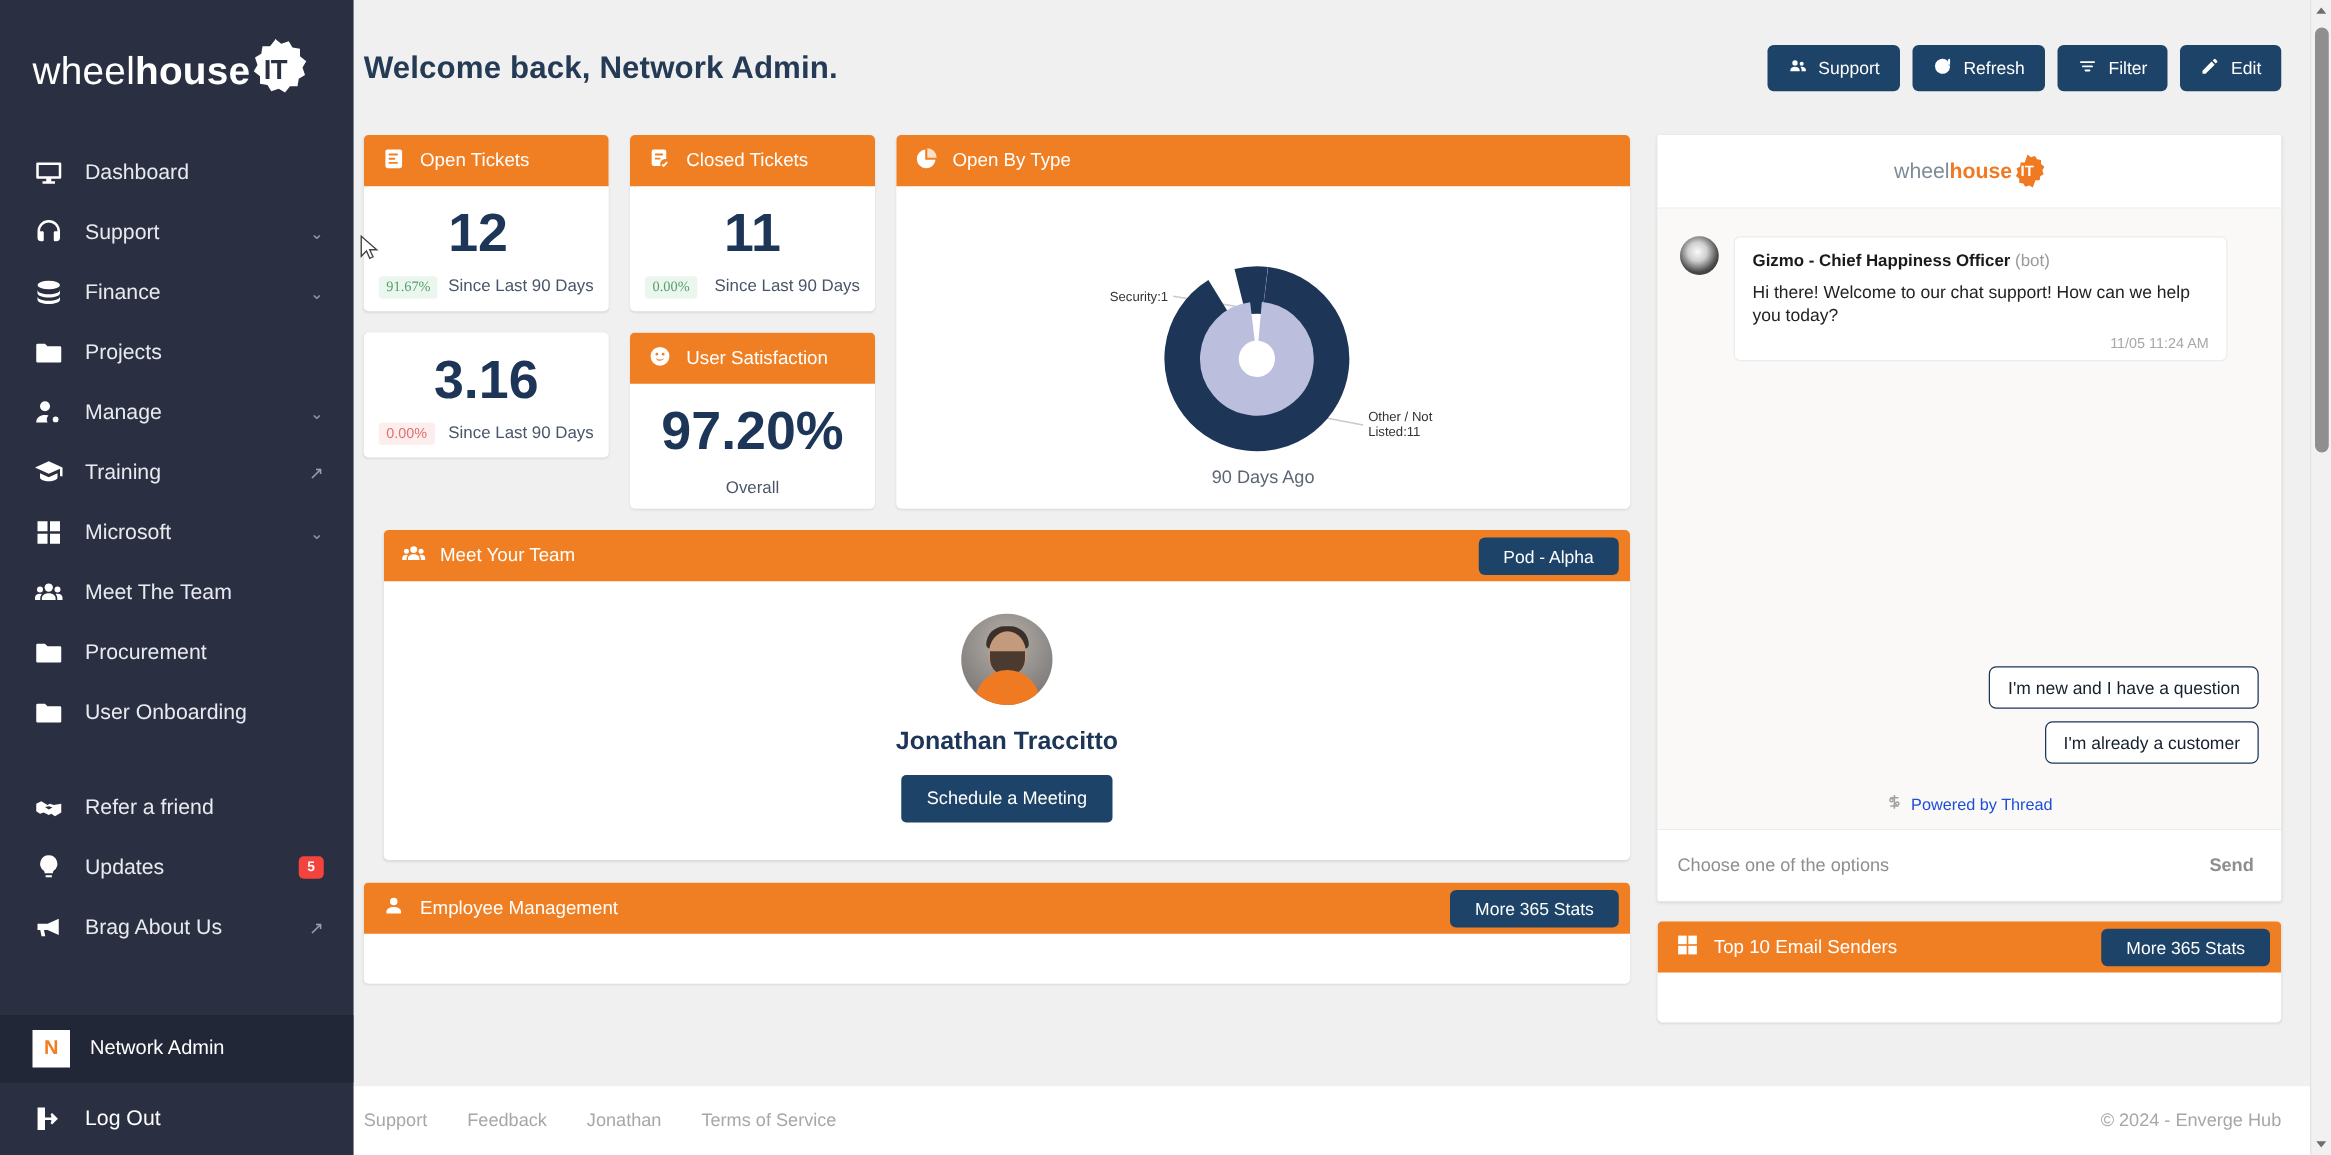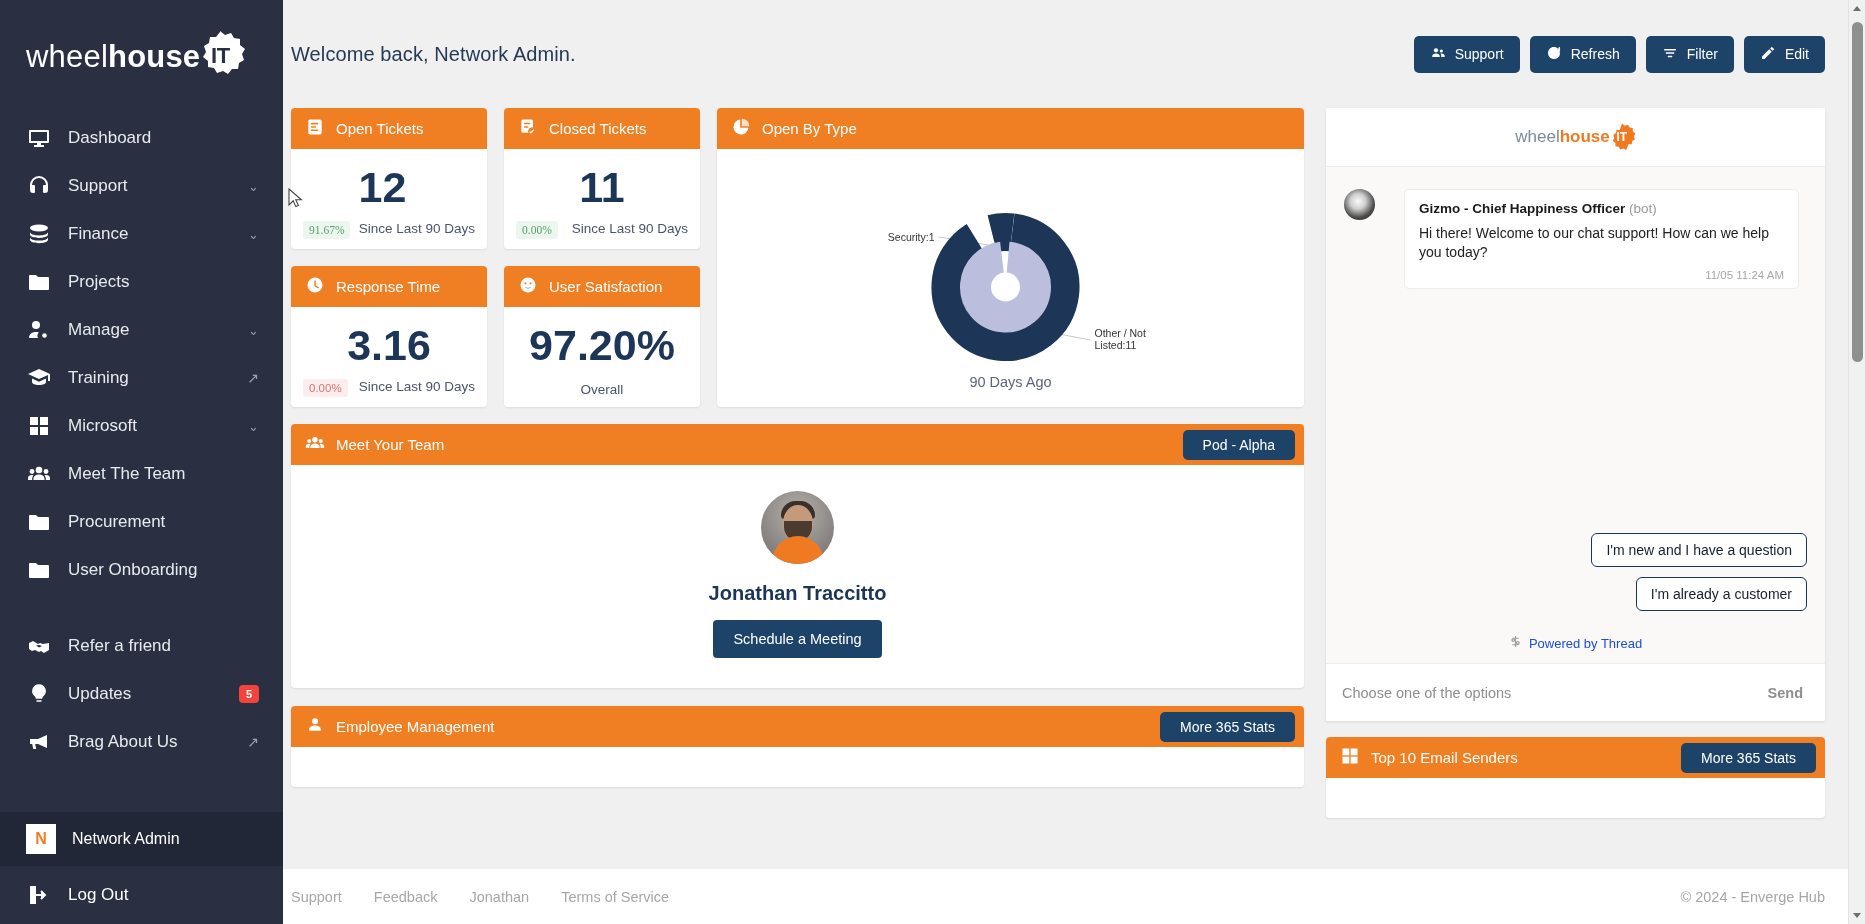"Welcome back, Network Admin." .welcome { font-size: 20px -> 25px; font-weight: 400 -> 700 }
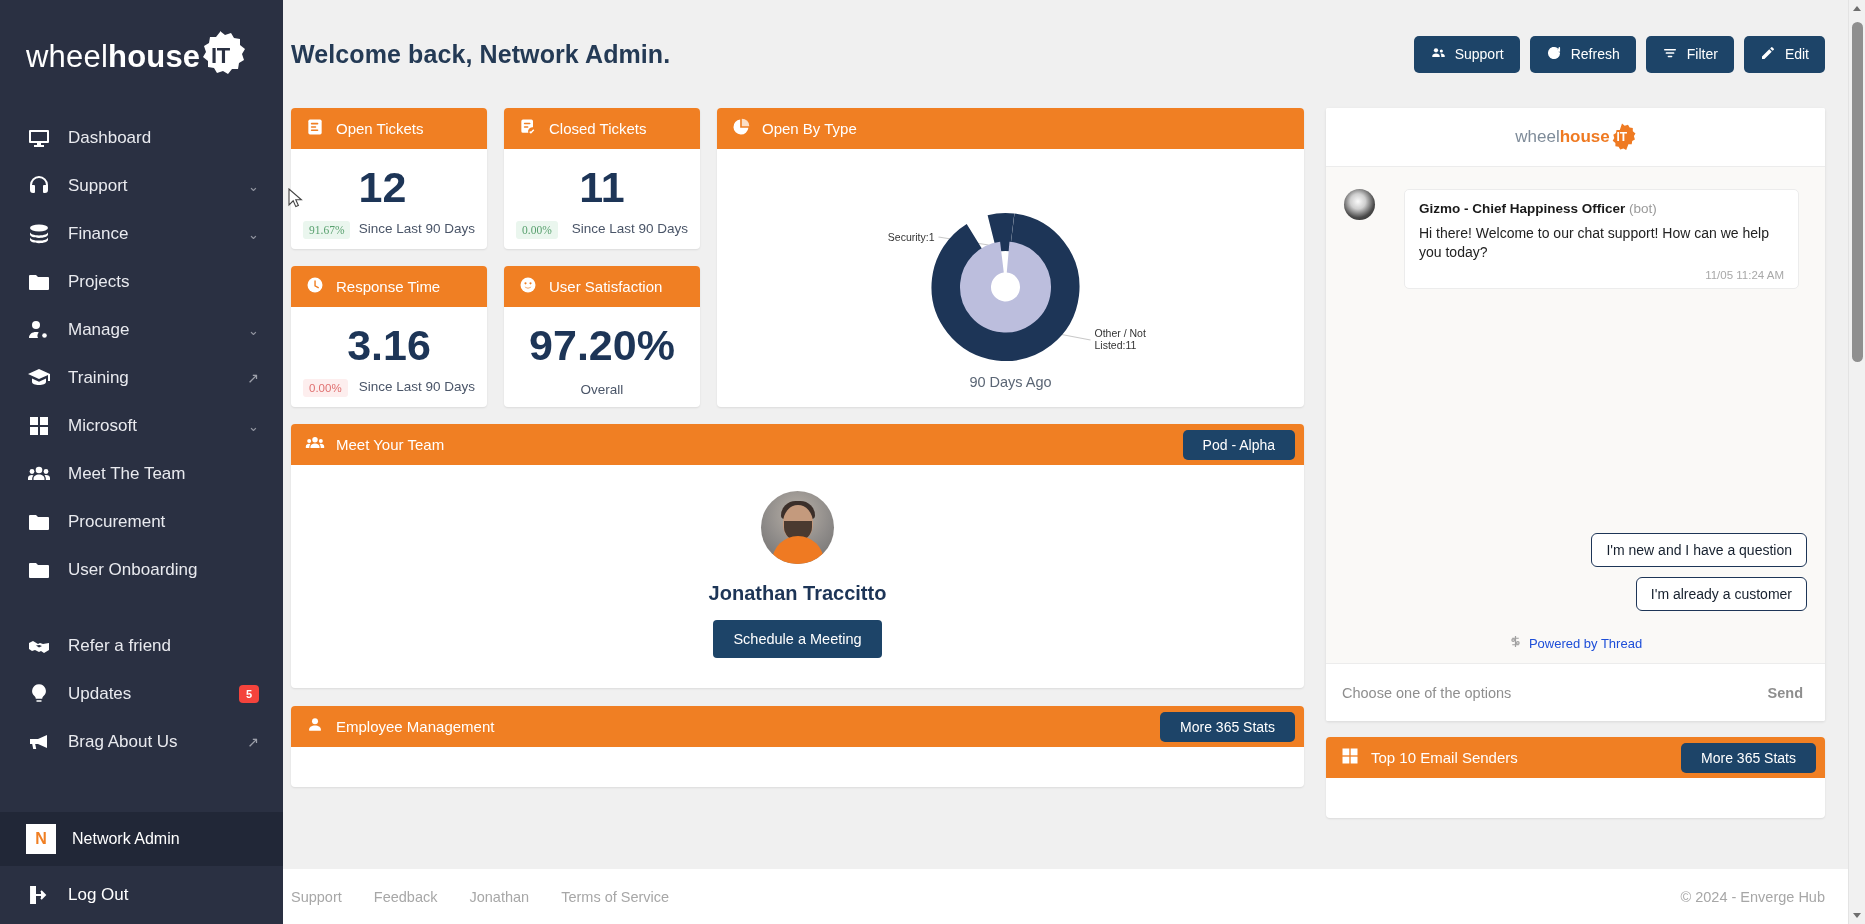"Gizmo - Chief Happiness Officer" .msg-row { gap: 29px -> 12px }
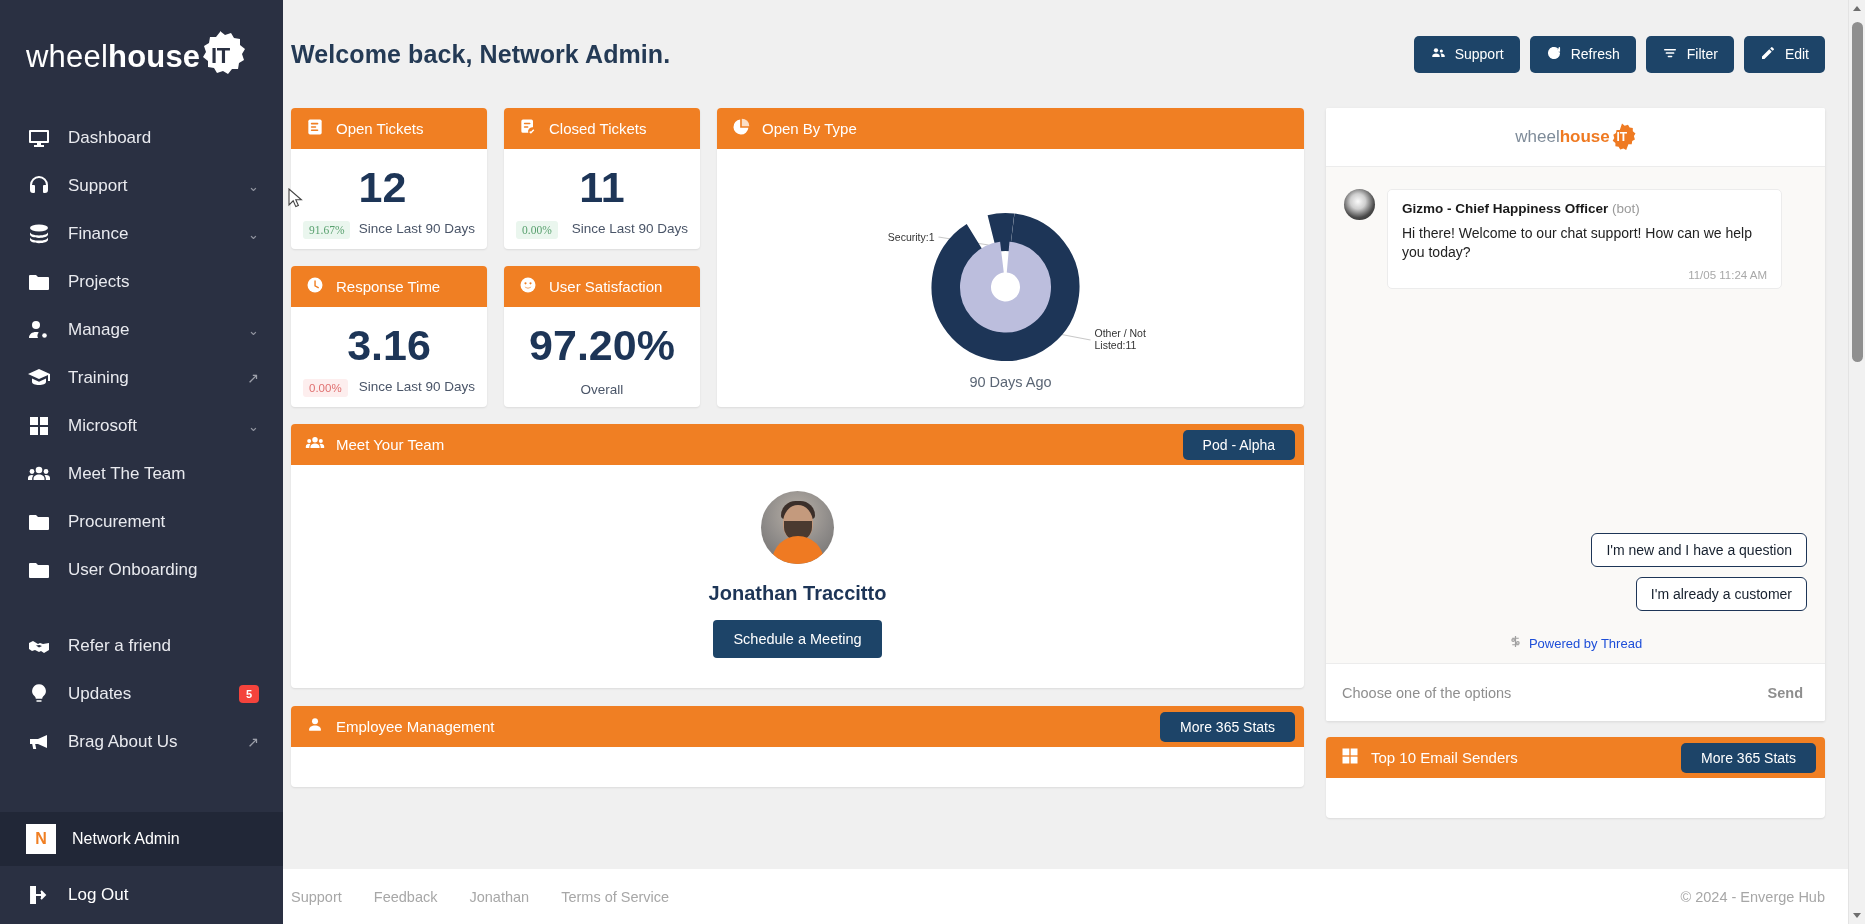"Response Time" div.card-head { html: <div> <span><svg> <circle></circle> <path></path> </svg></span> <span>Response Time</span> </div> -> none }
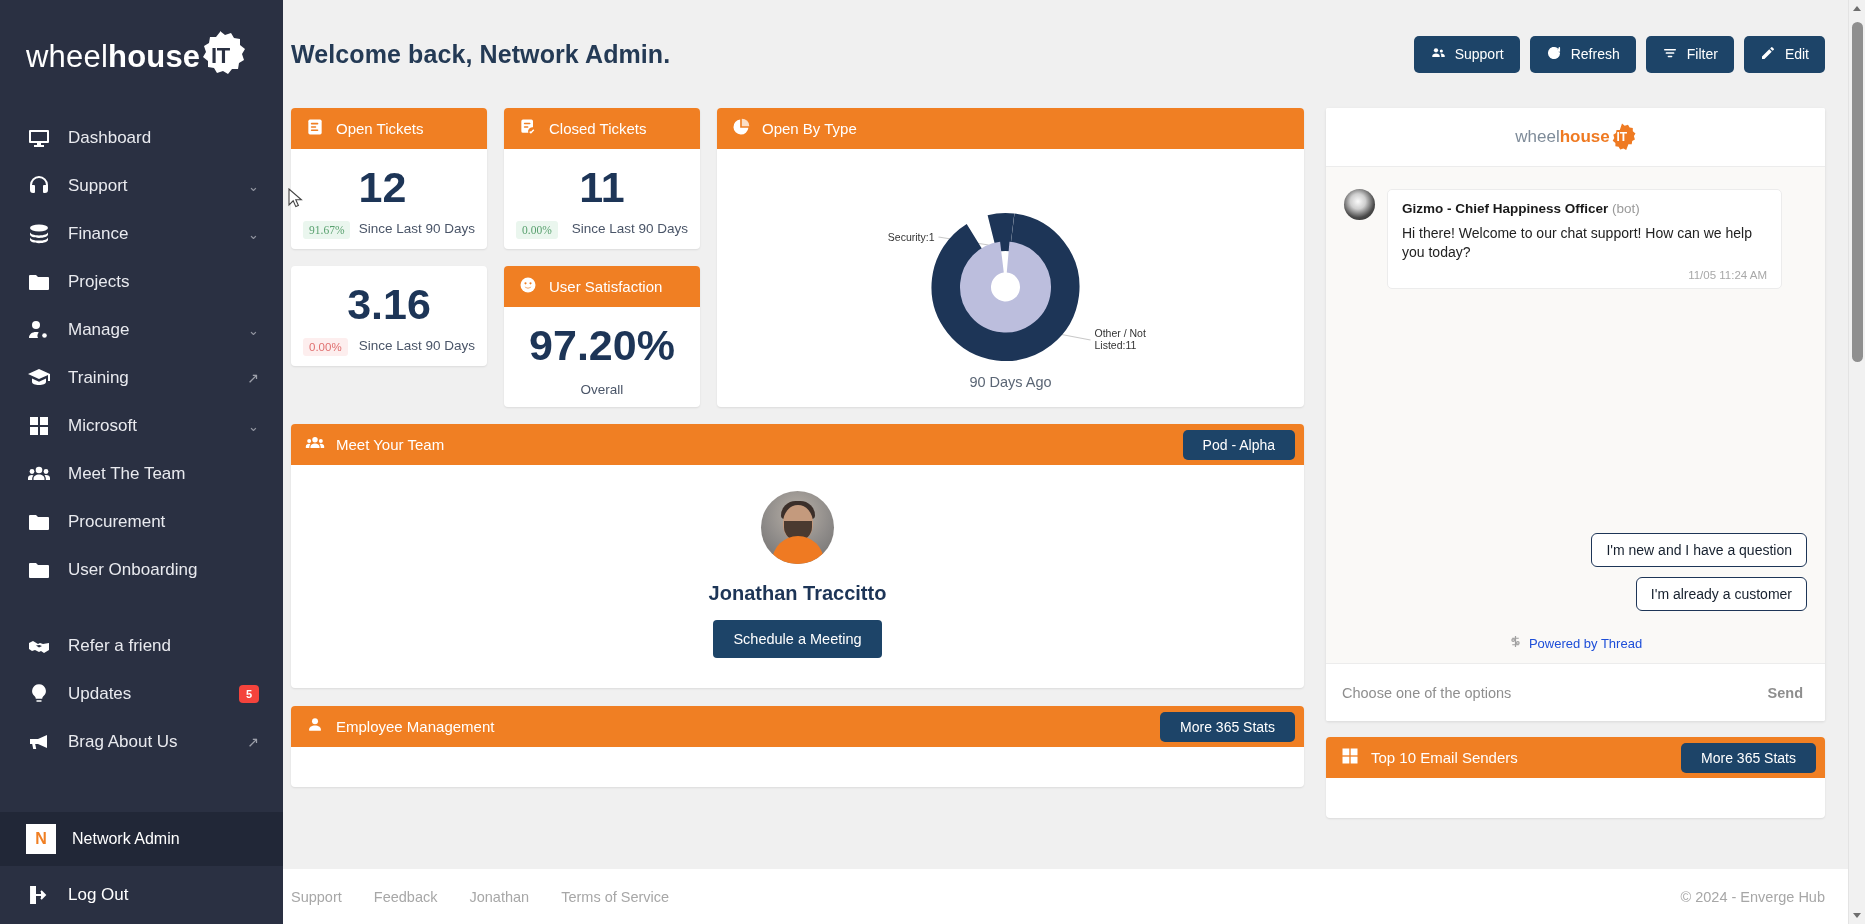"Meet Your Team" .team-card { margin-left: none -> 16px }
